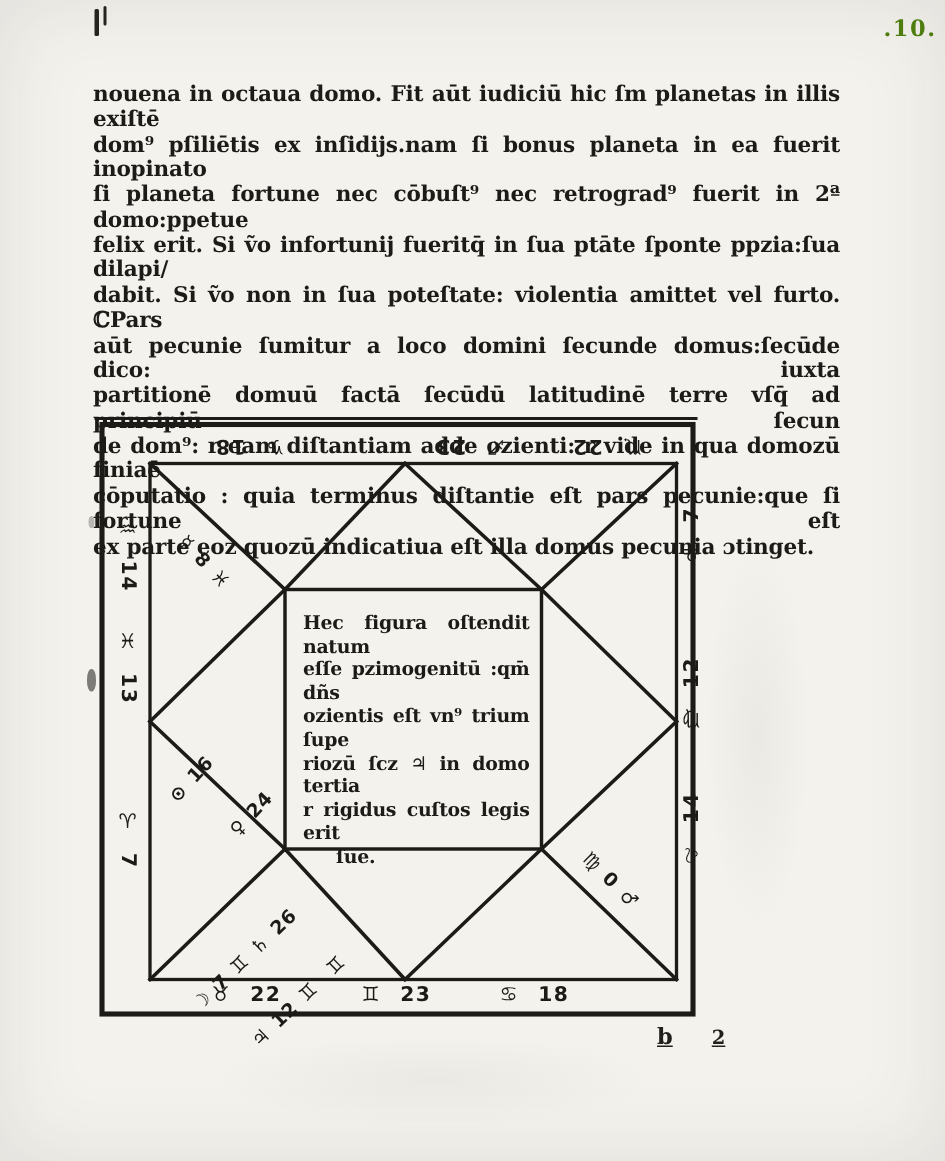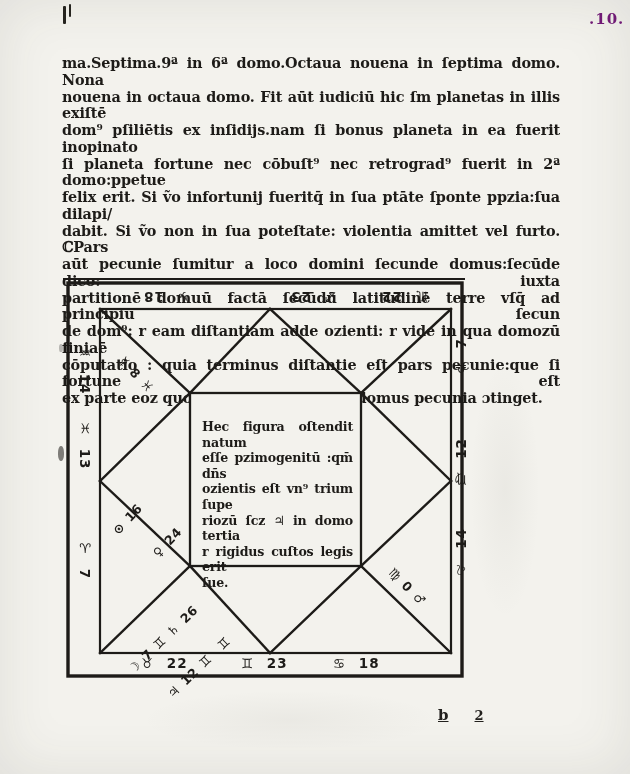".10." .folio { color: #701a75 -> #4d7c0f }
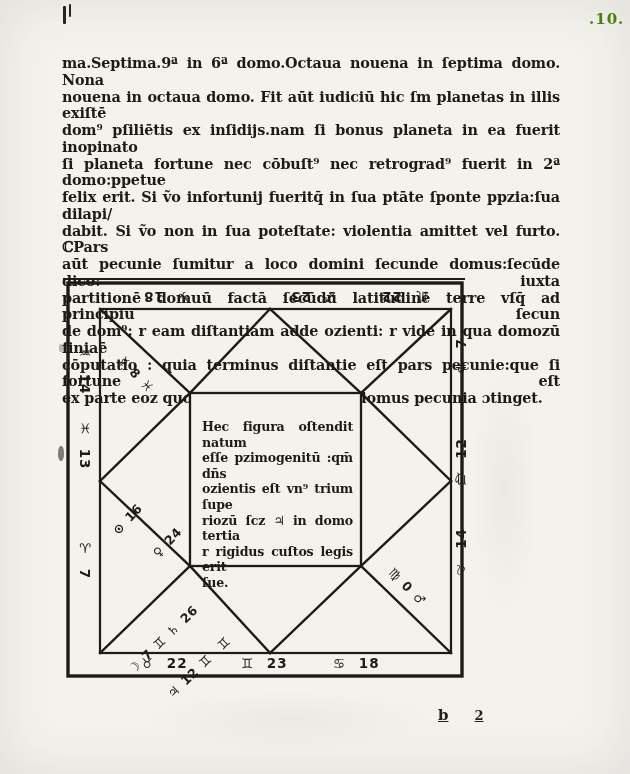"ma.Septima.9ª in 6ª domo.Octaua nouena" div.line { html: <div>ma.Septima.9ª in 6ª domo.Octaua nouena in ſeptima domo. Nona</div> -> none }
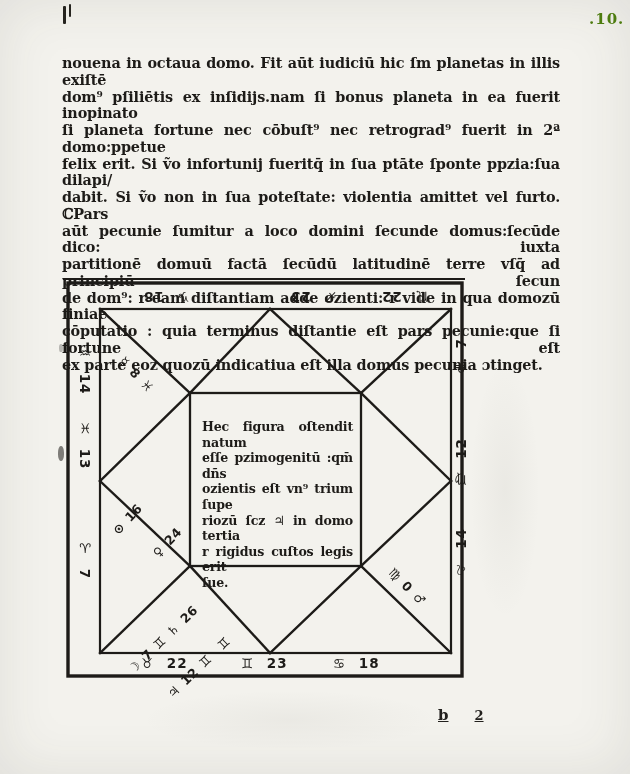"Hec figura oſtendit natum" .centerbox { padding: 25px 7px 0 11px -> 13px 7px 0 11px }
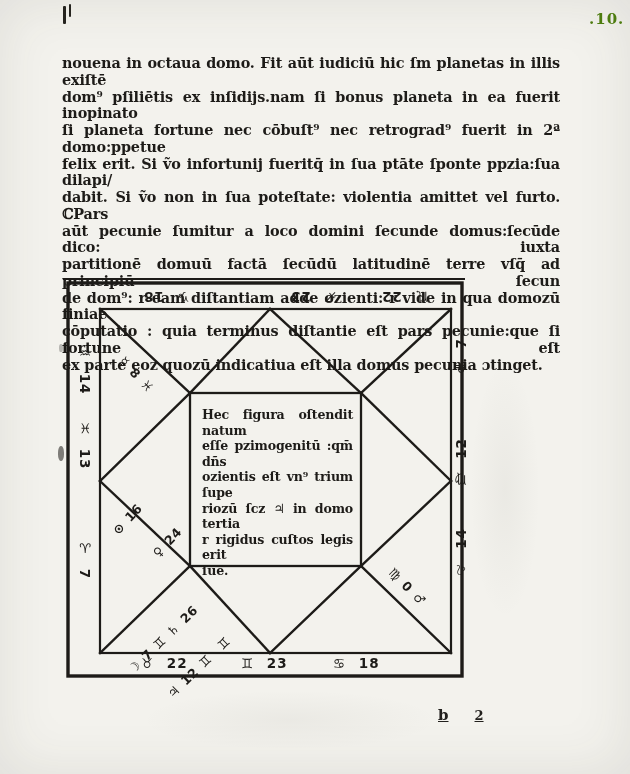"ſue." .centerbox .cline.last { margin-left: none -> 22px }
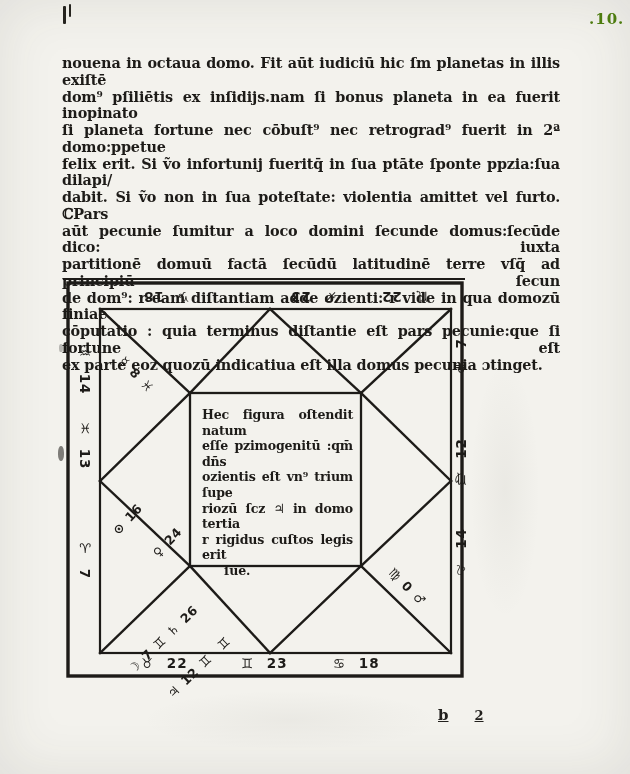"b 2" .signature { top: 706px -> 682px }
